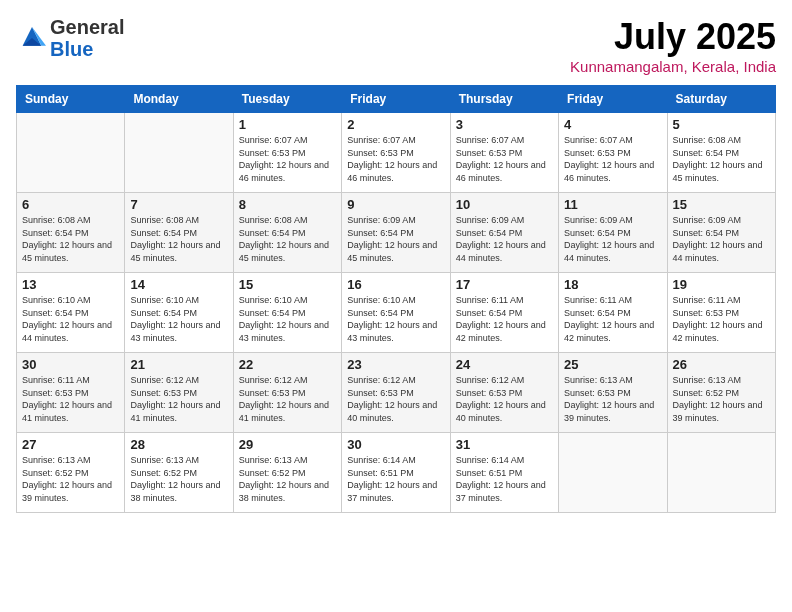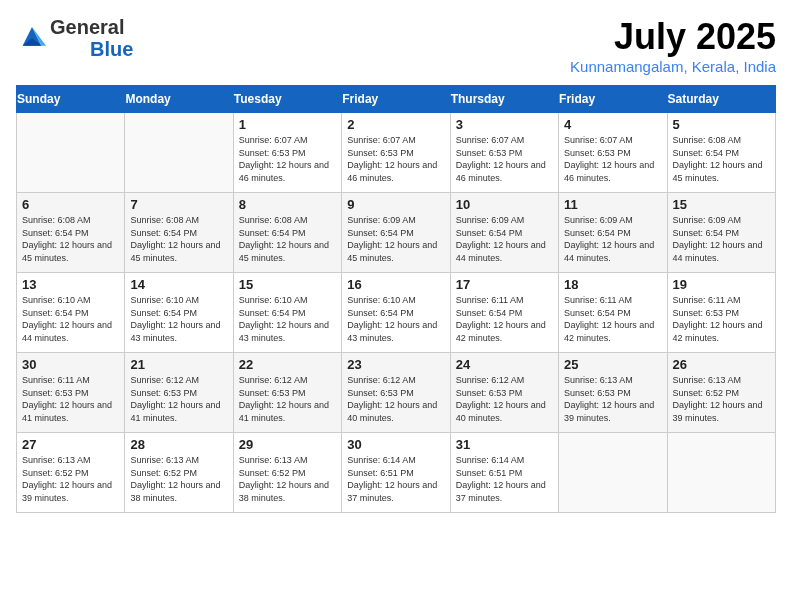"Blue" .logo-text span { margin-left: 40px -> none }
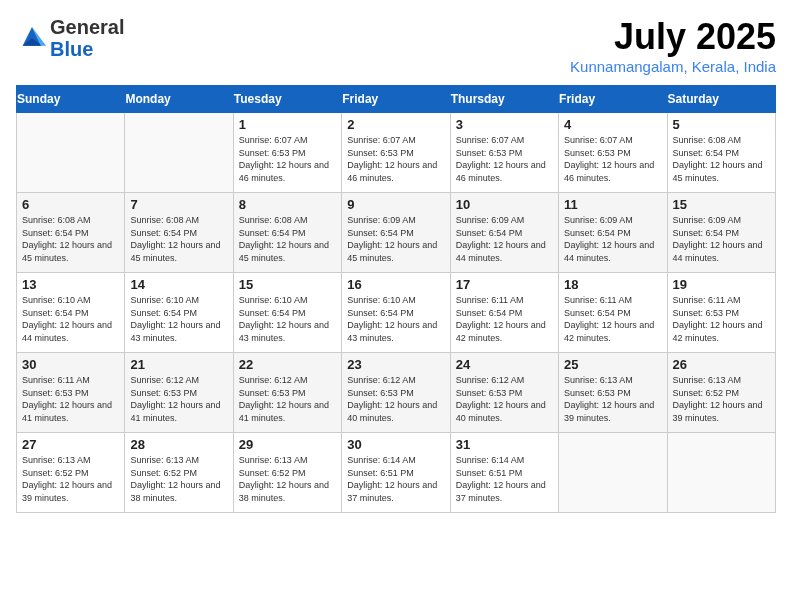"Kunnamangalam, Kerala, India" .location-title { color: #3b82f6 -> #be185d }
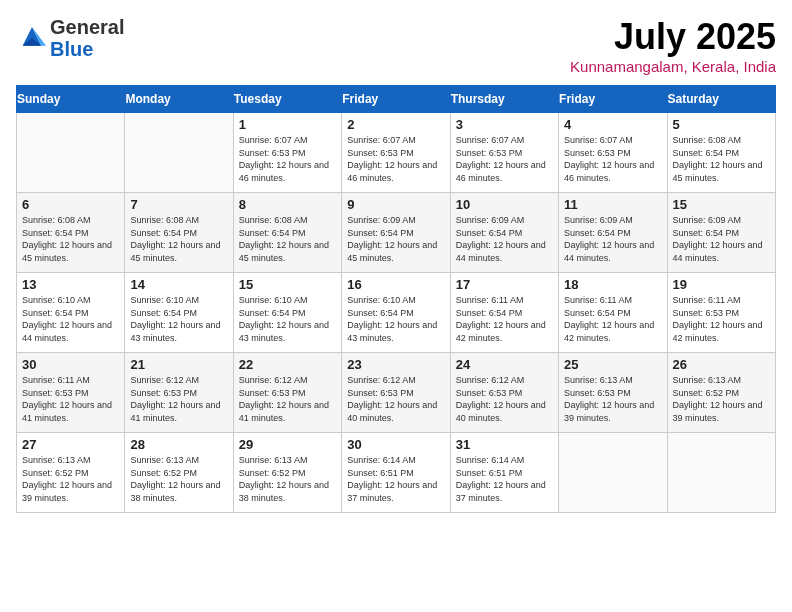"Sunday" th { padding: 6px 0 -> 6px 8px }
